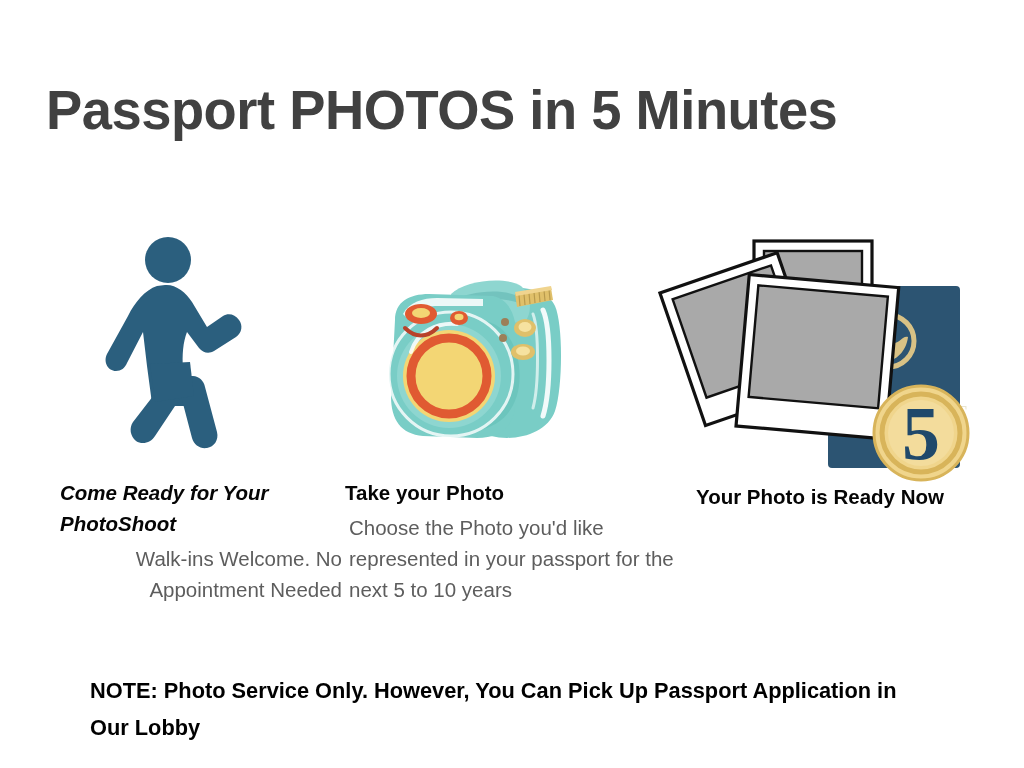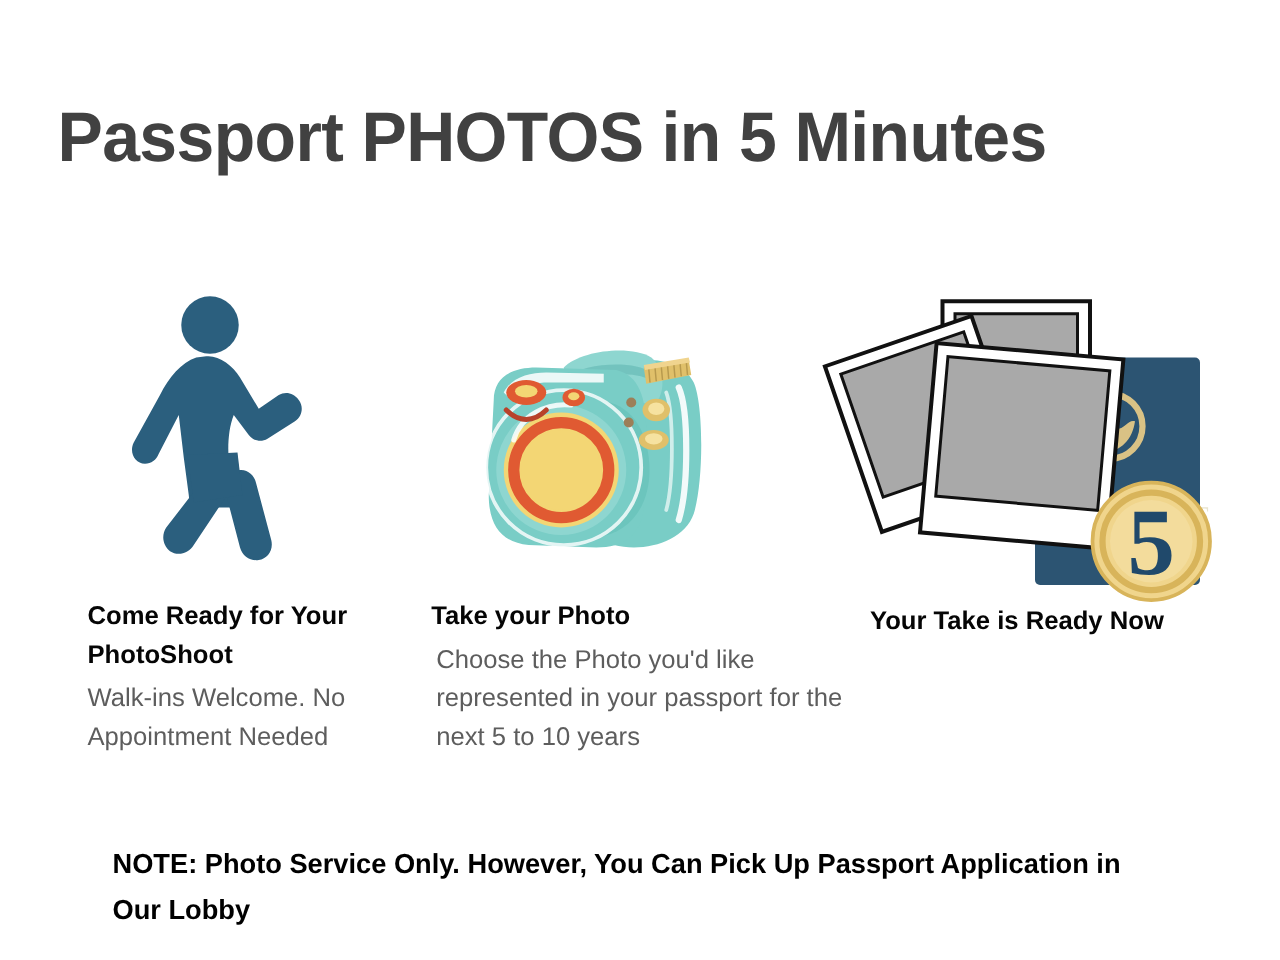"Come Ready for Your PhotoShoot" .c1-head { font-style: none -> italic; left: 10px -> 0 }
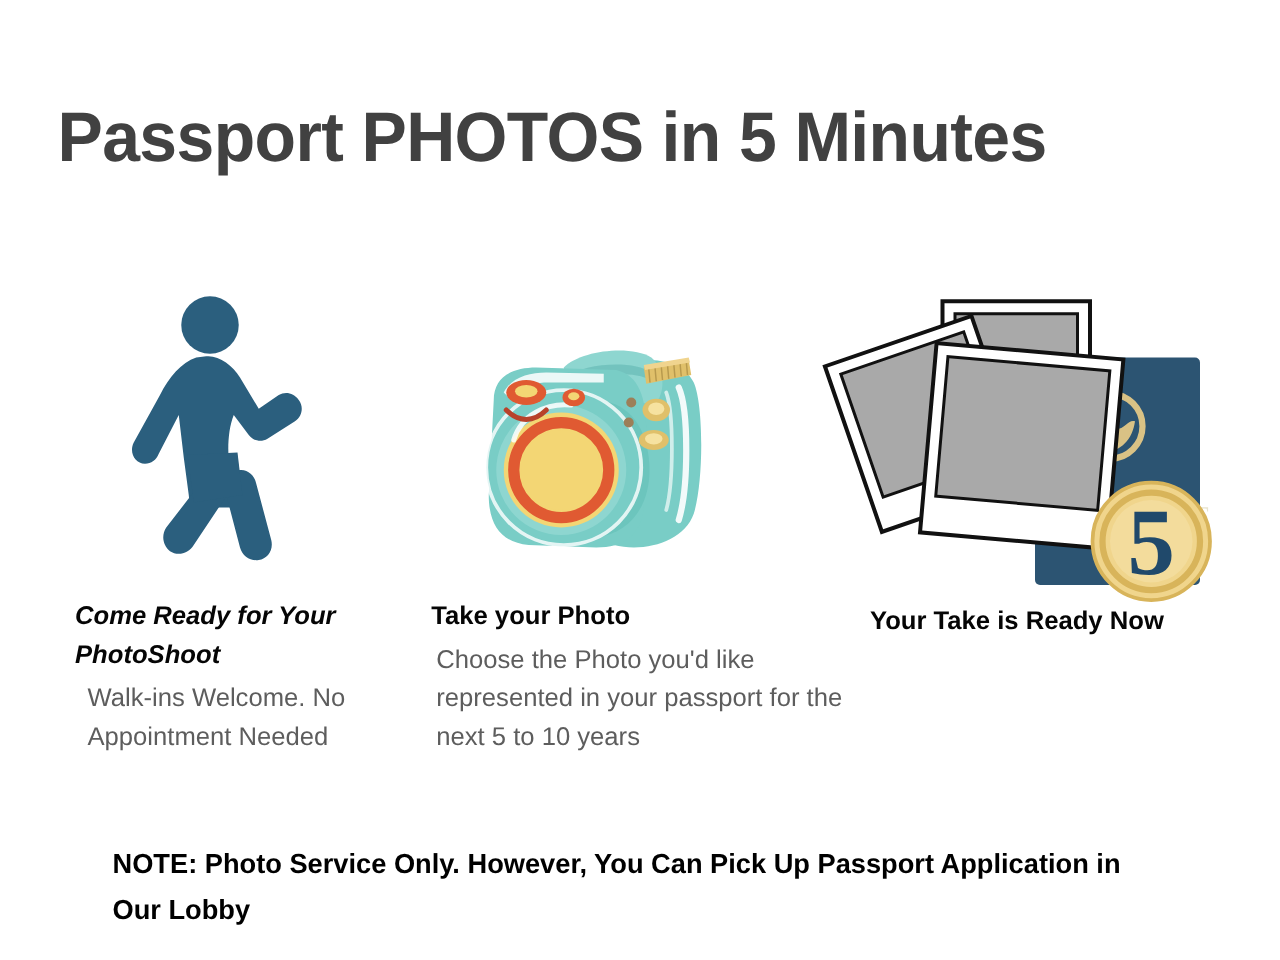"Your Take is Ready Now" div.head { text: Take -> Photo }
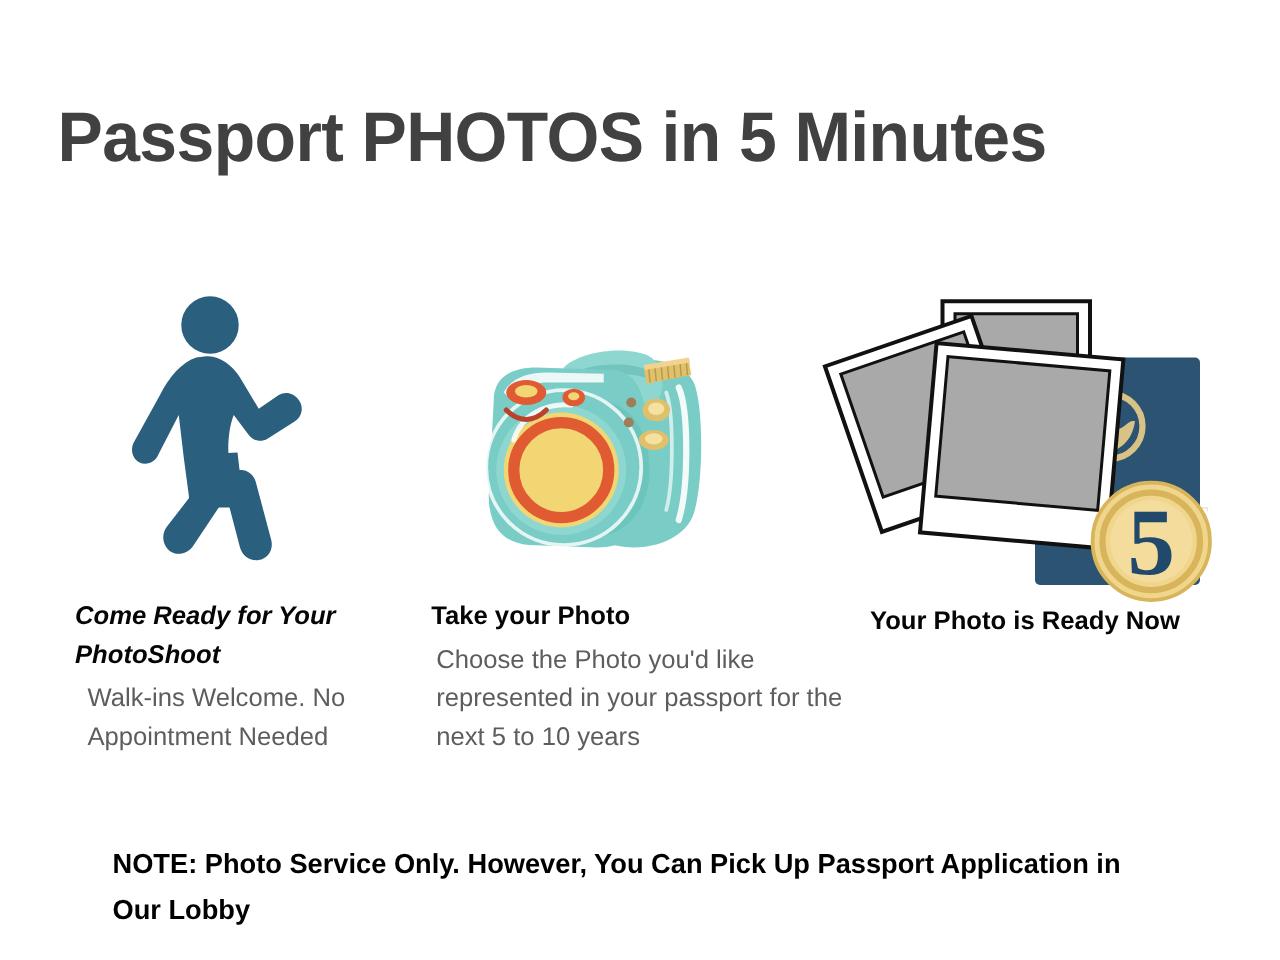"Walk-ins Welcome. No Appointment Needed" .c1-body { text-align: none -> right }
